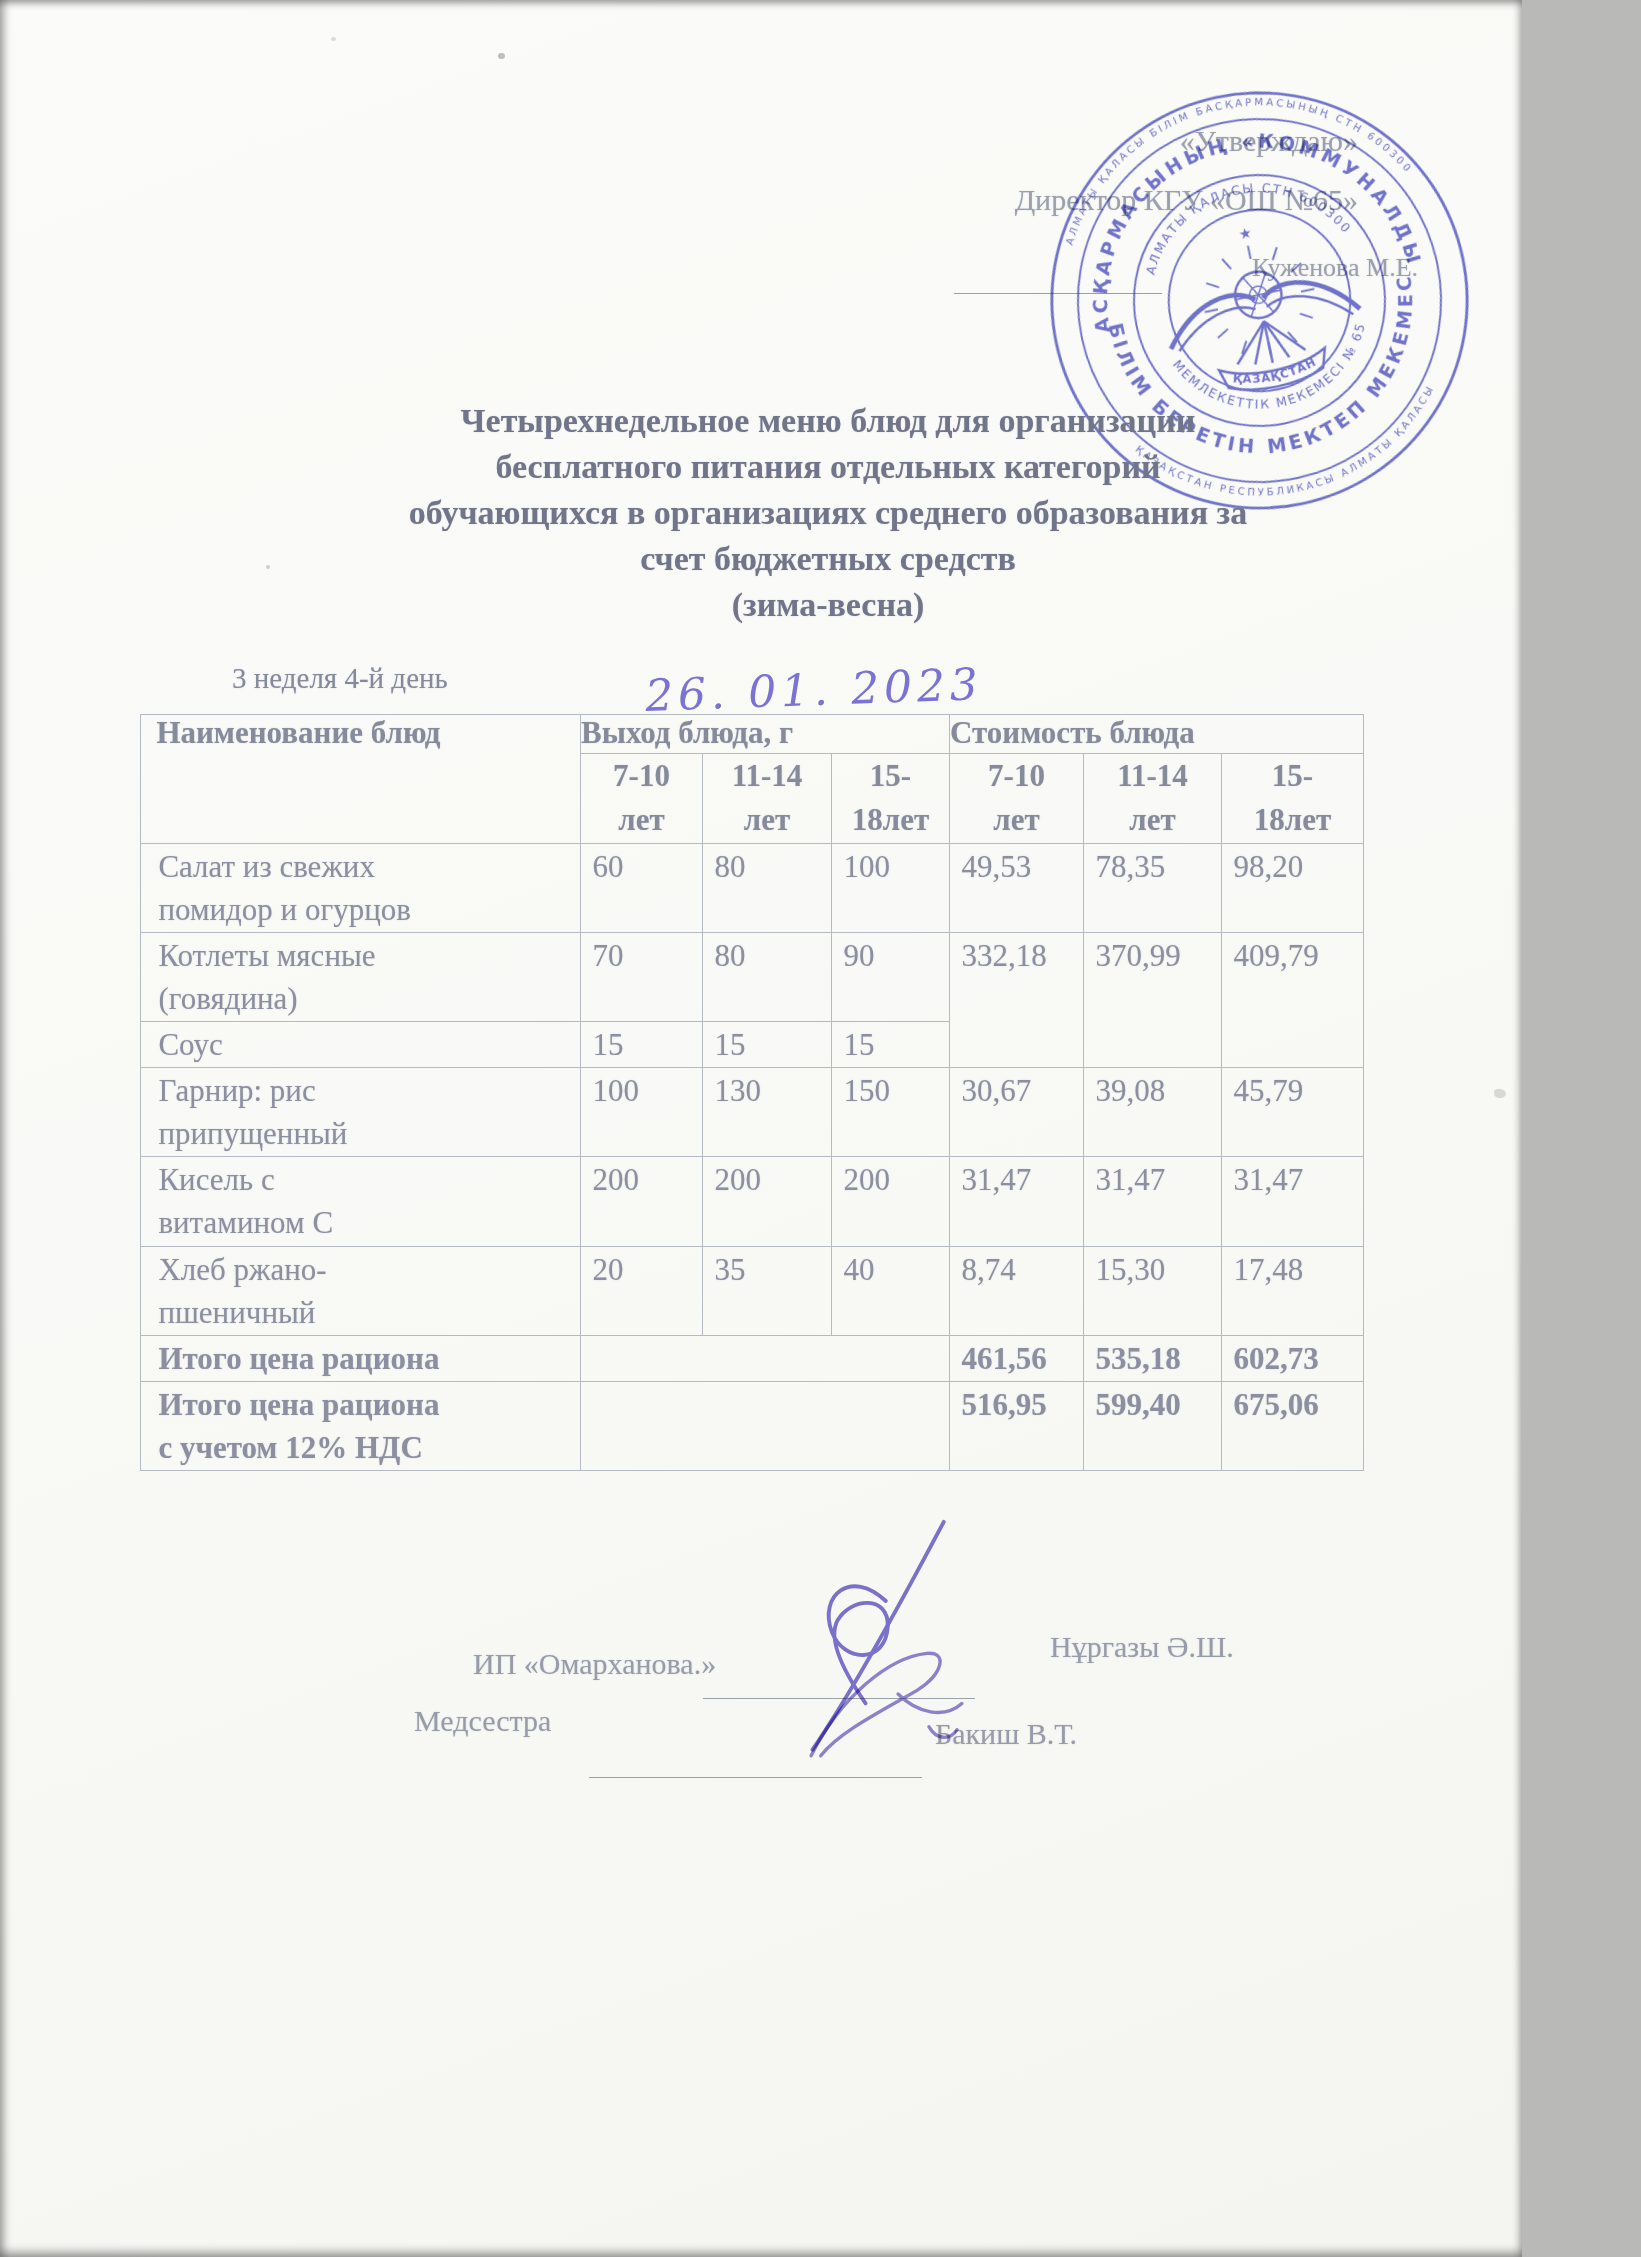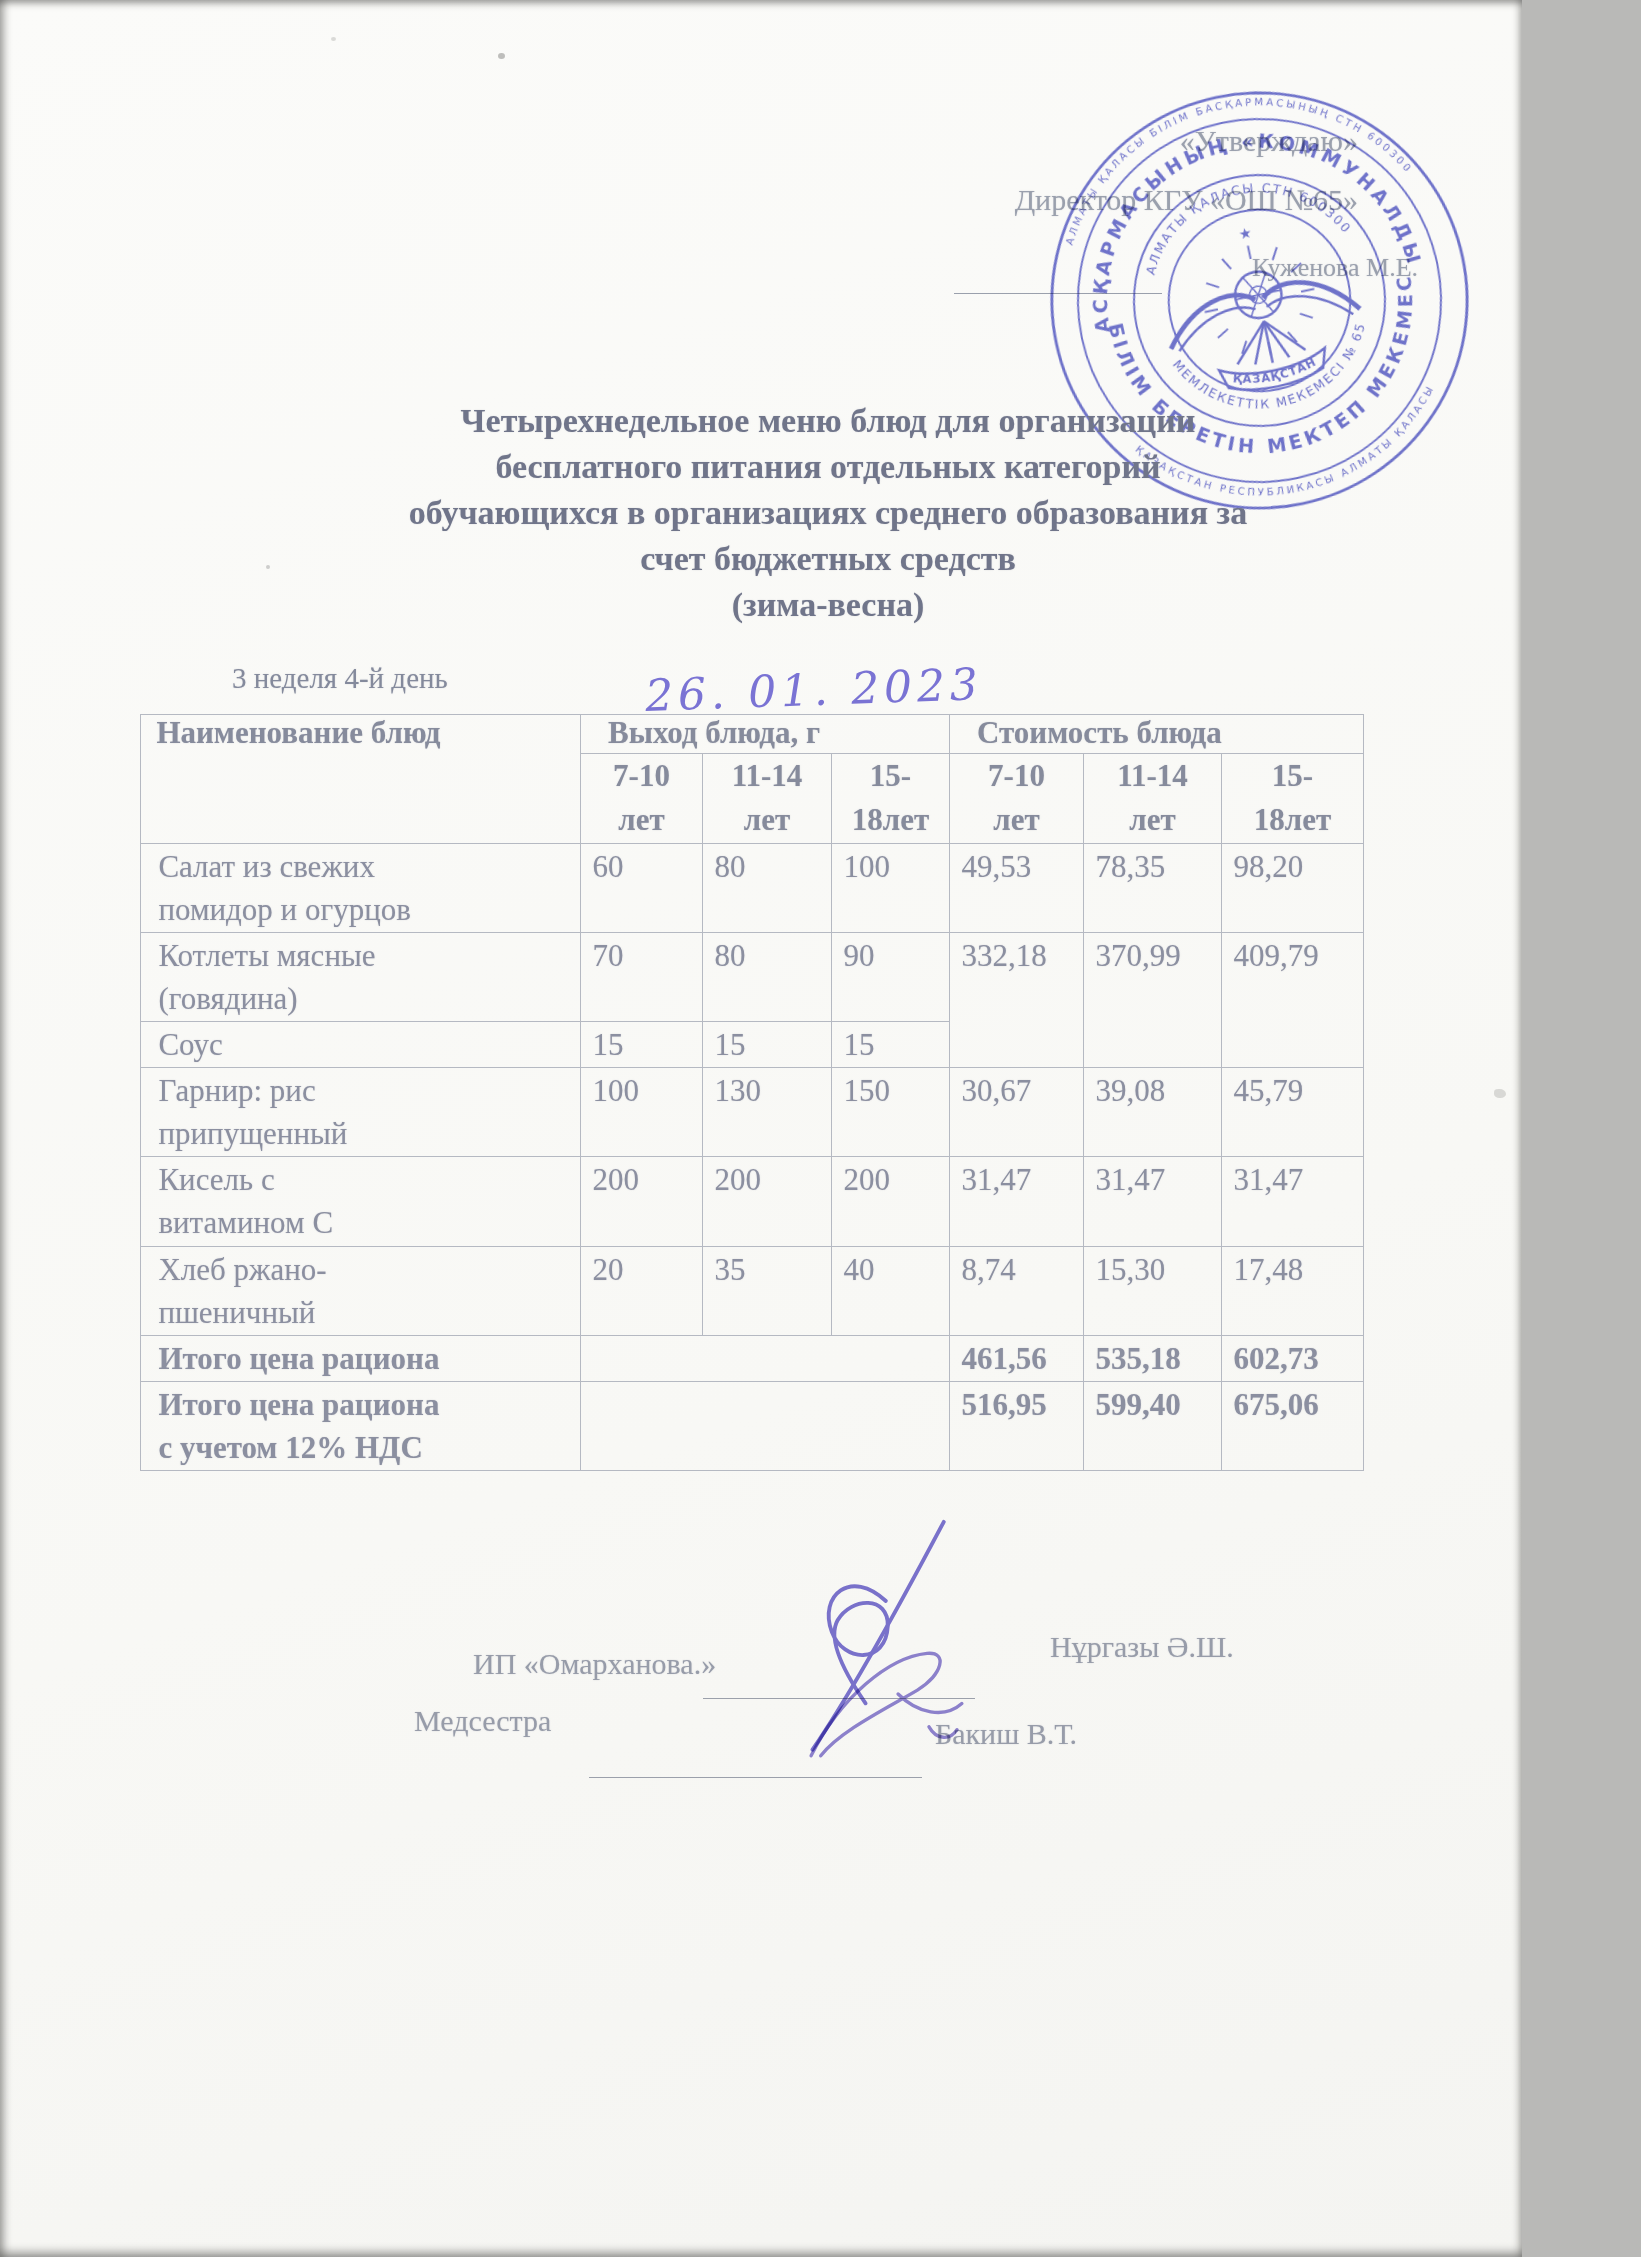"Выход блюда, г" td.h-group { padding-left: 27px -> 0 }
